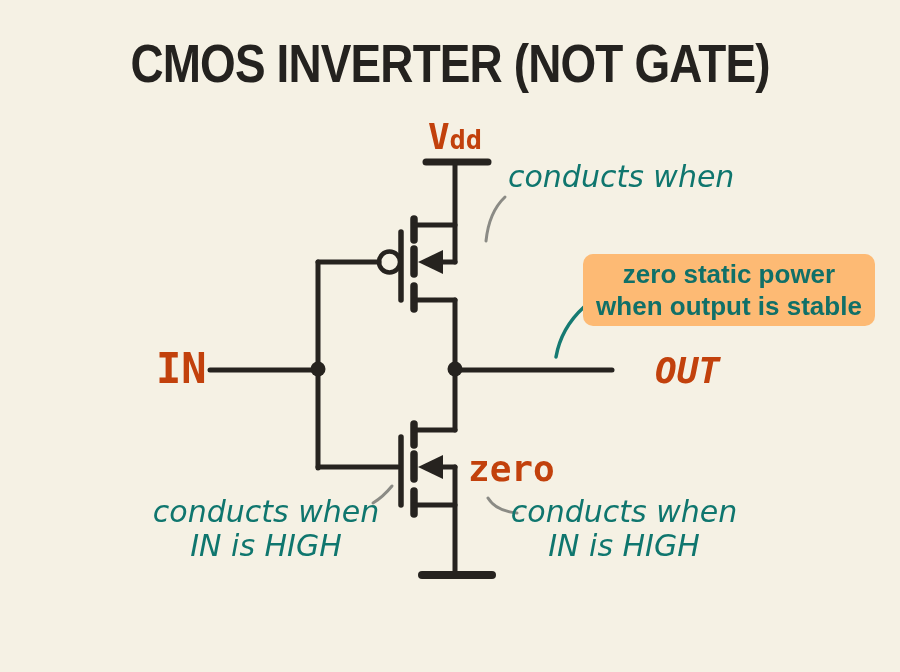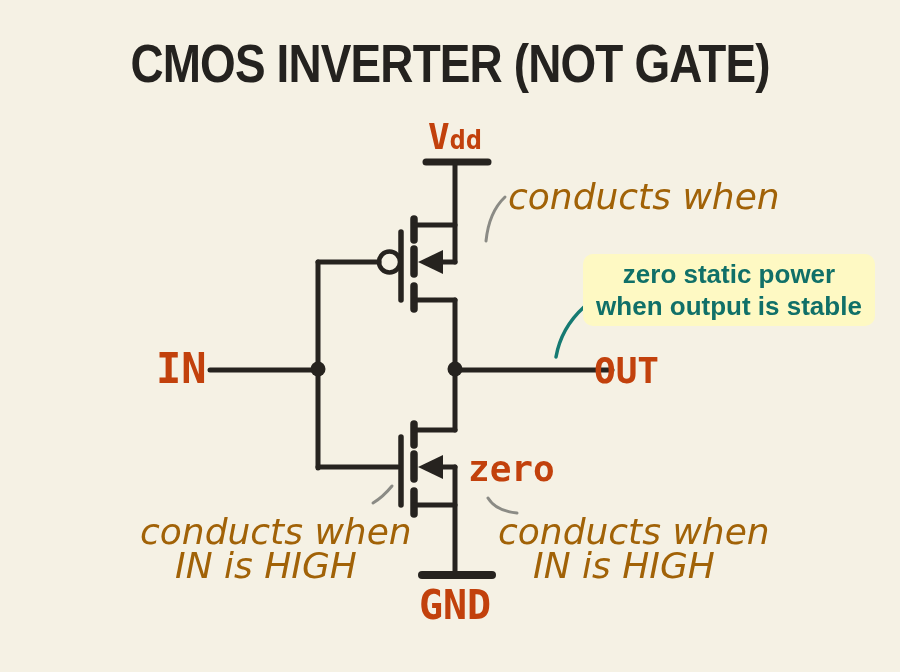"conducts when" .note { color: #a16207 -> #0f766e; font-size: 36px -> 30px; margin-top: 20px -> none }
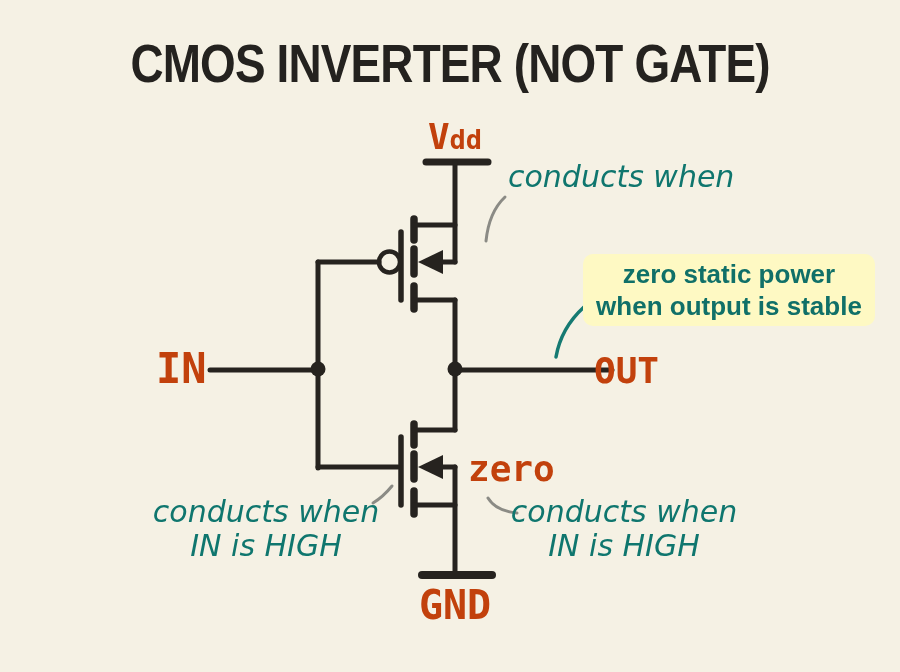"zero static power" .callout { background: #fef9c3 -> #fdba74 }
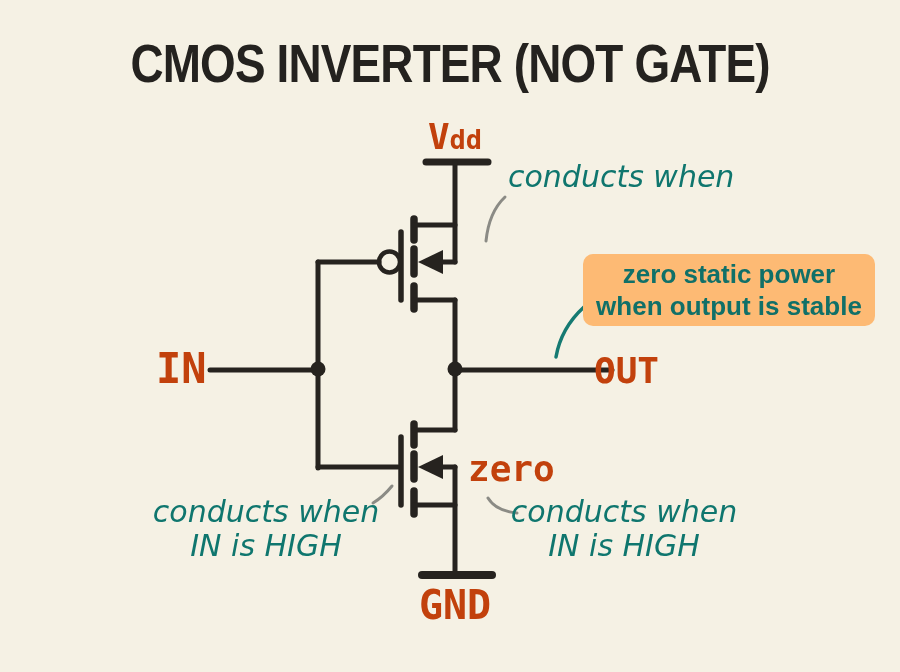"OUT" .lbl-out { font-style: none -> italic; left: 594px -> 655px }
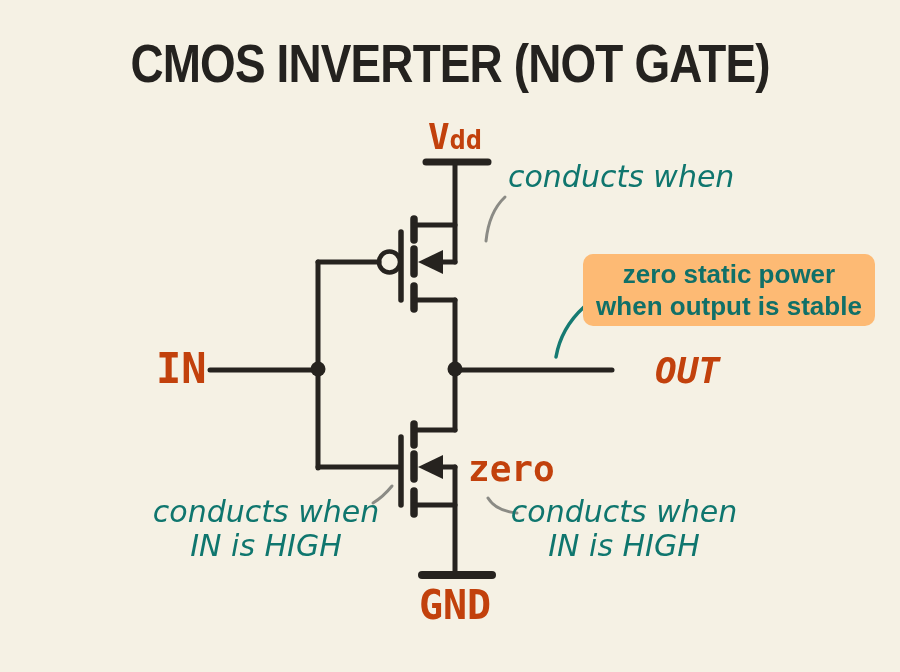"GND" div.lbl { html: <div>GND</div> -> none }
